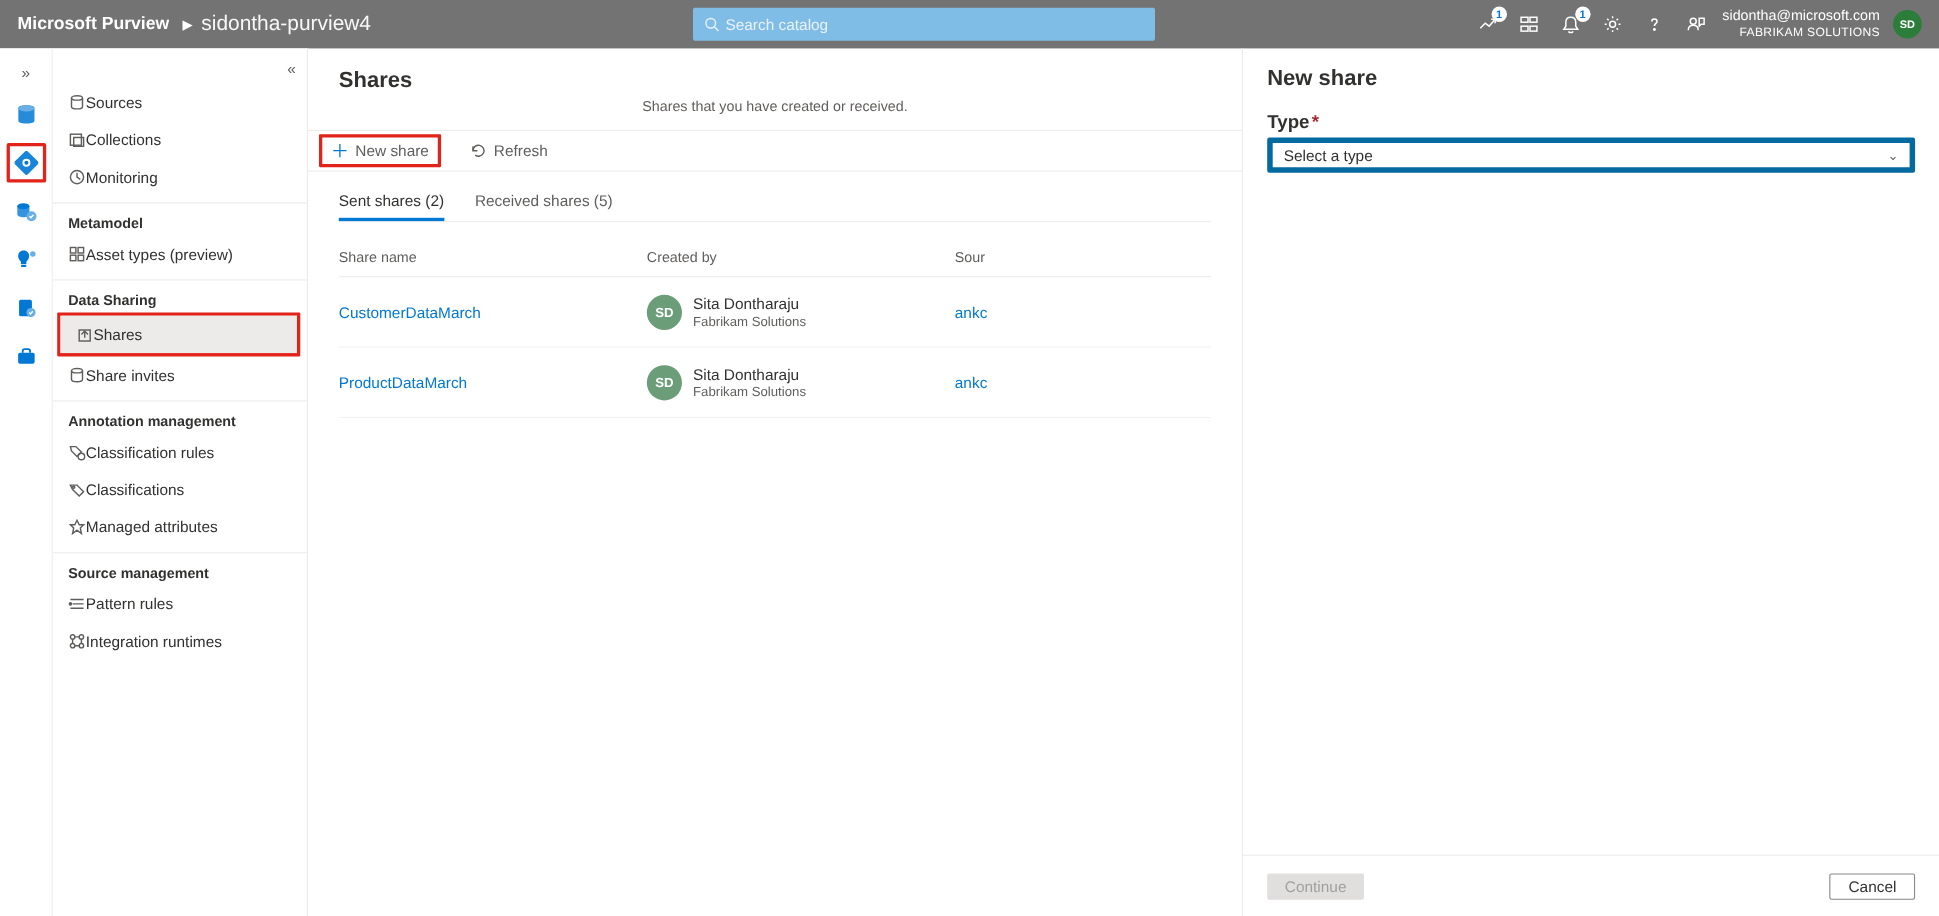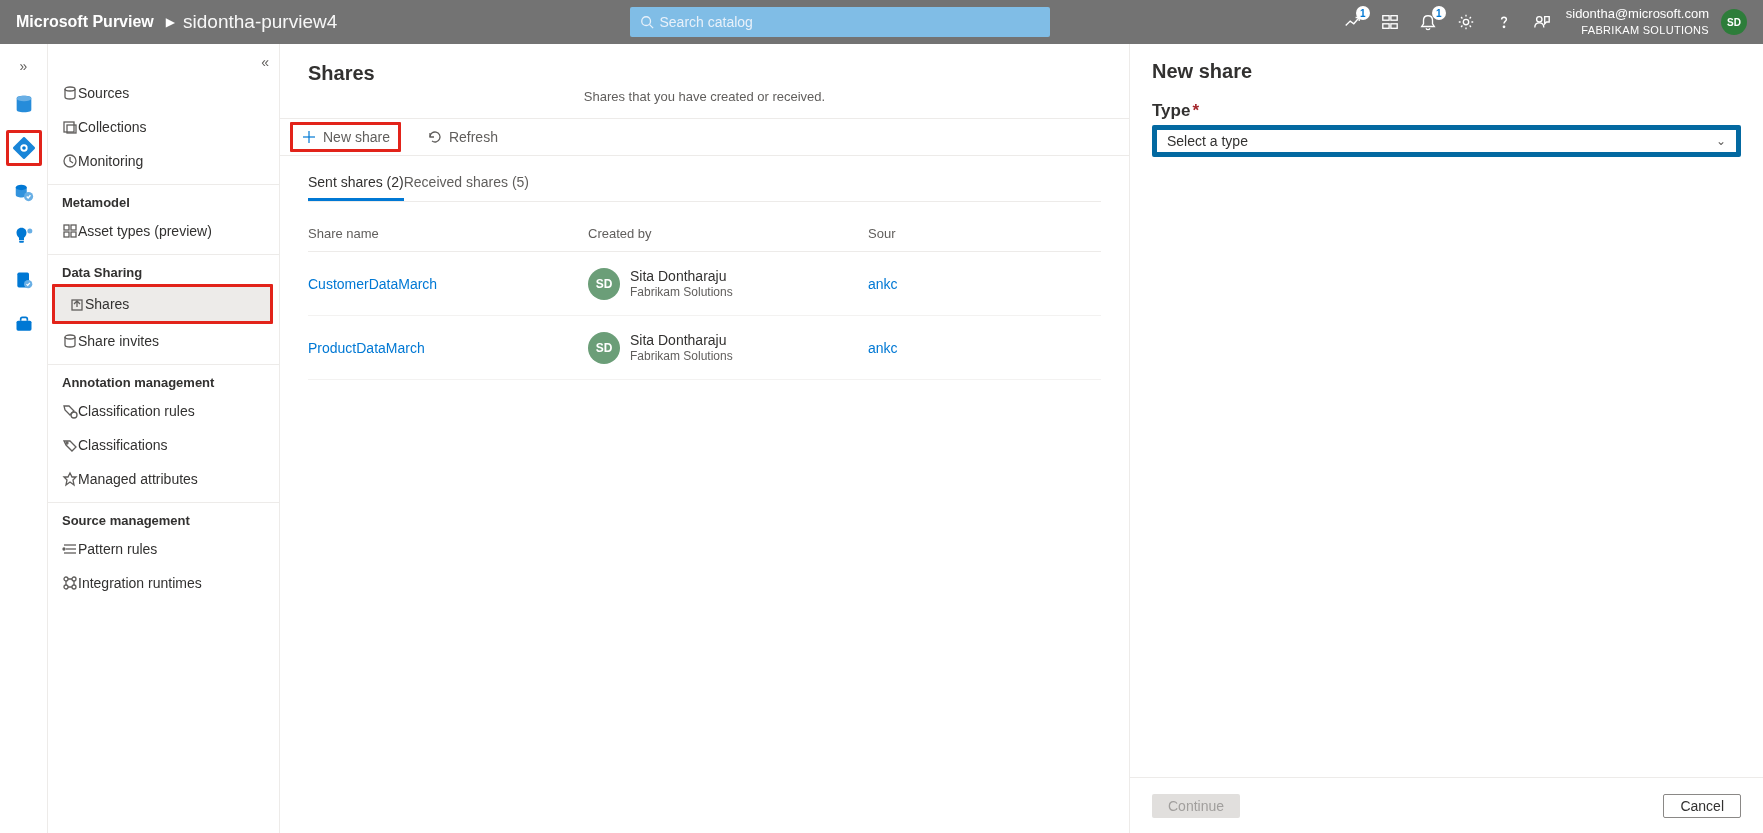"Sent shares (2)" .tabs { gap: none -> 28px }
